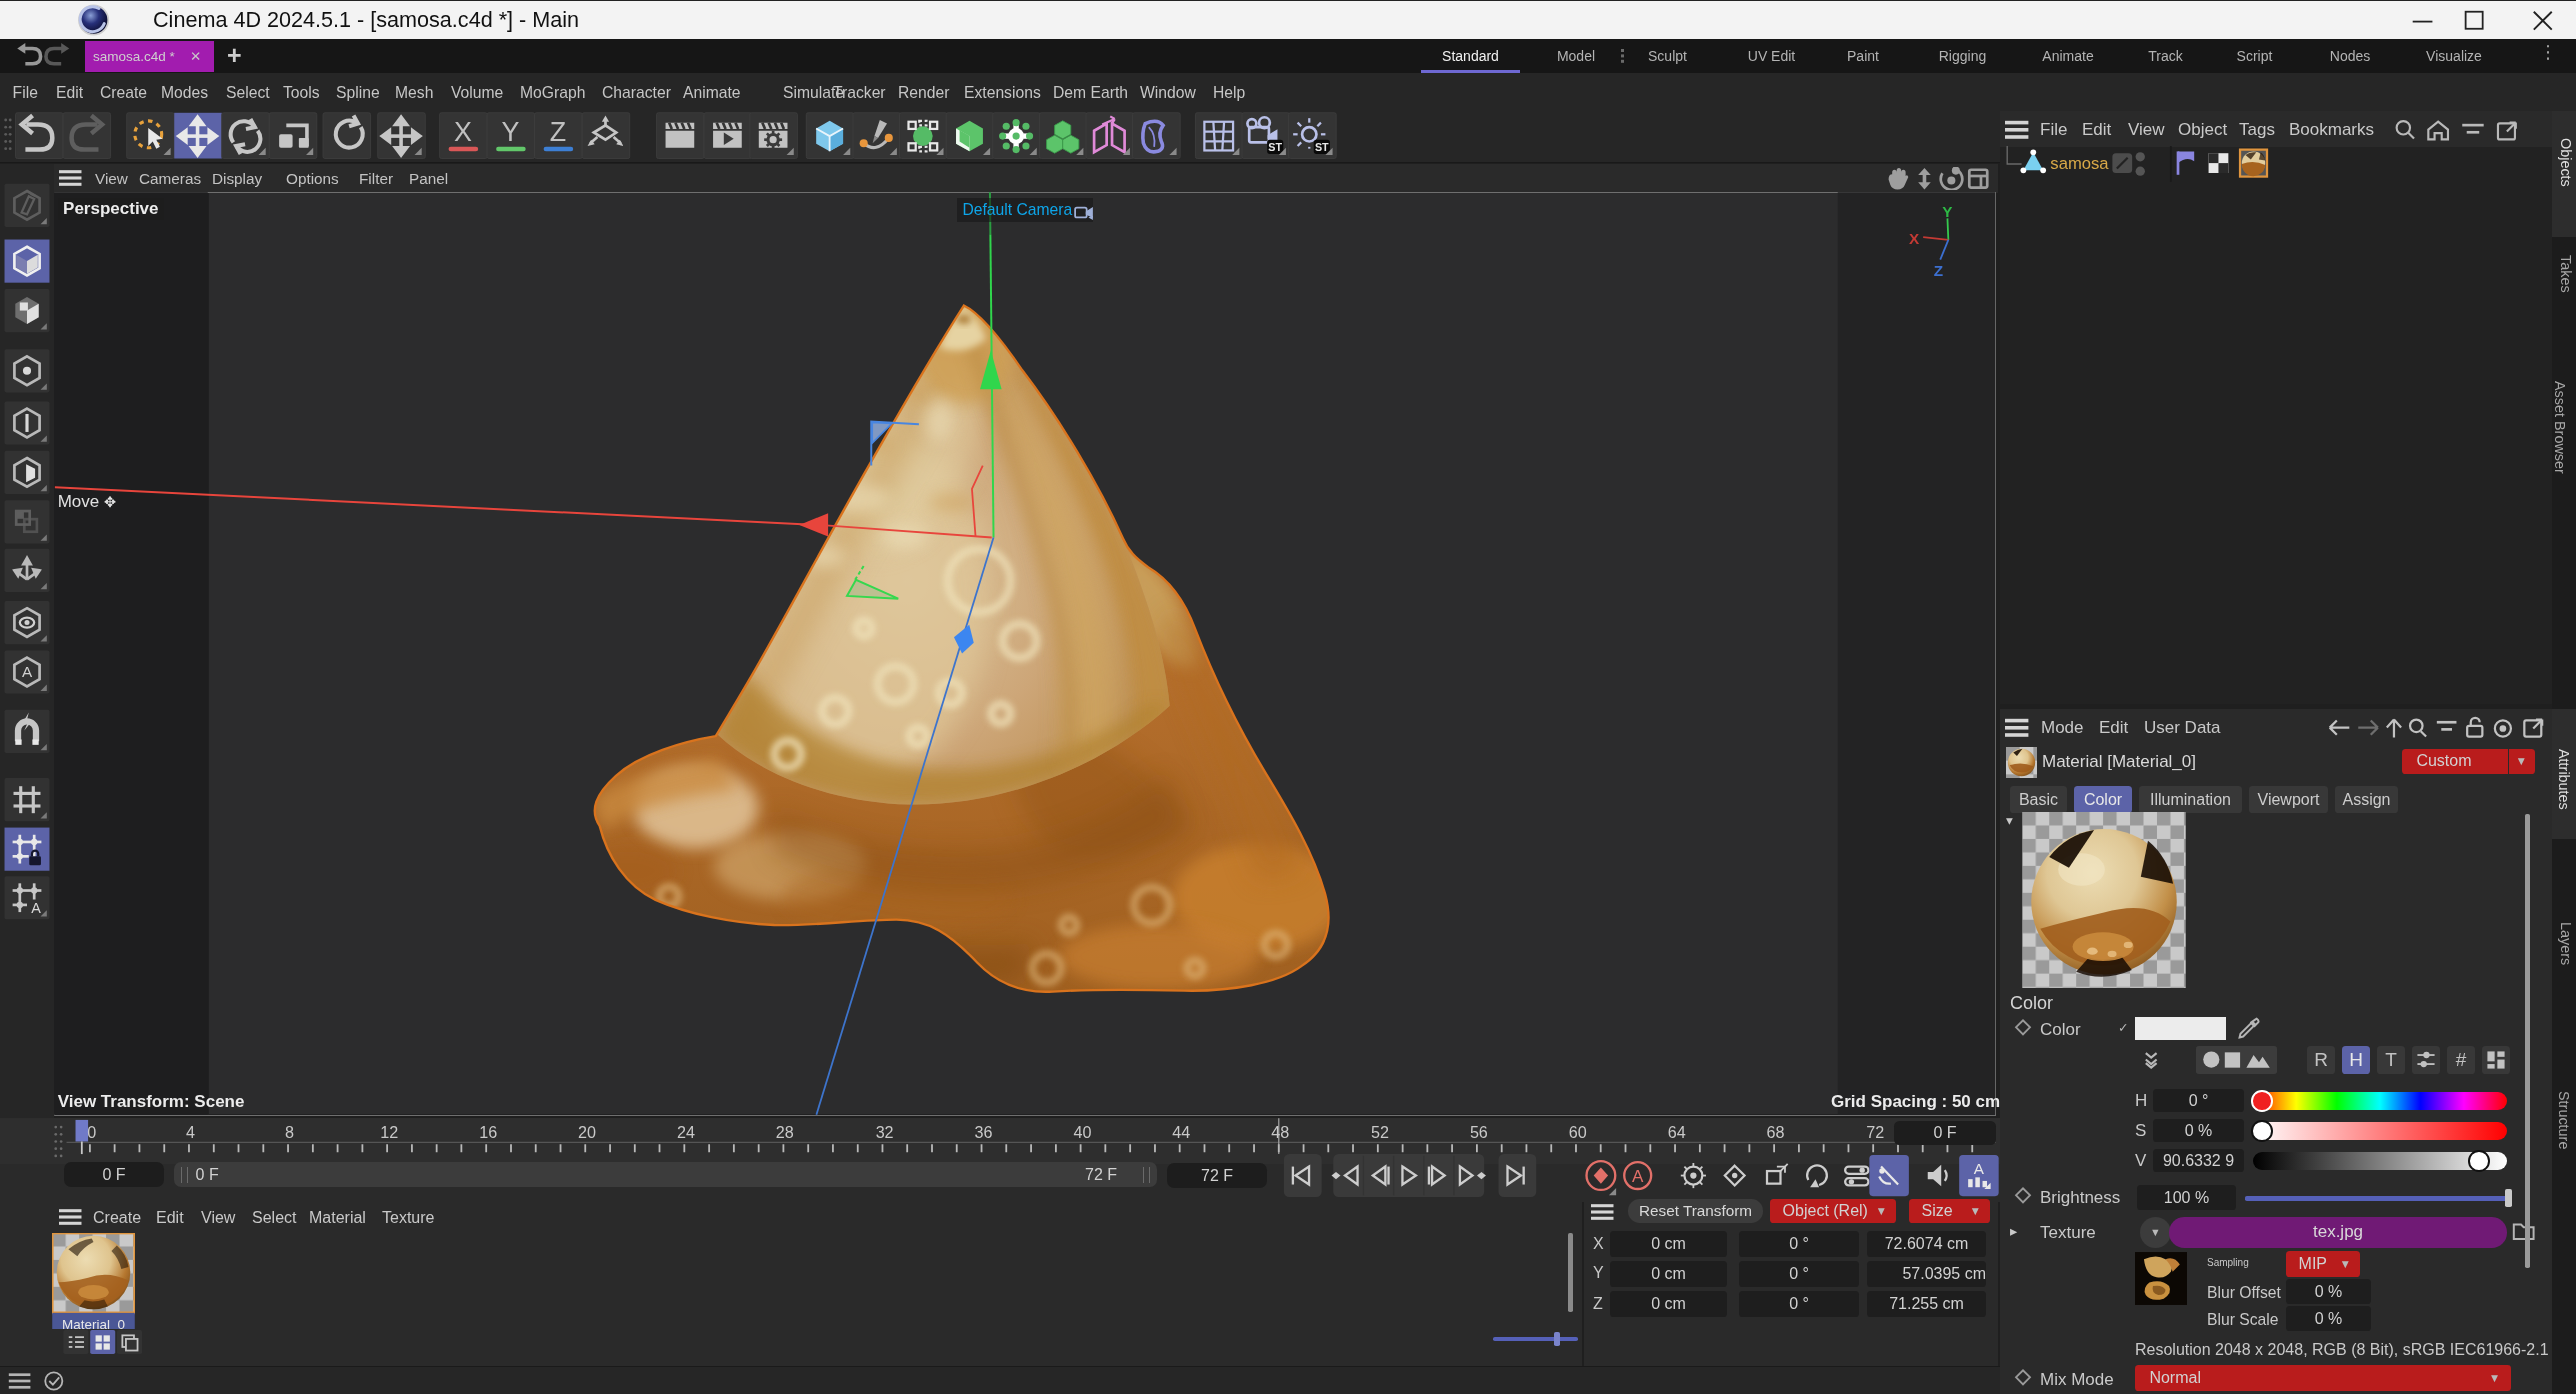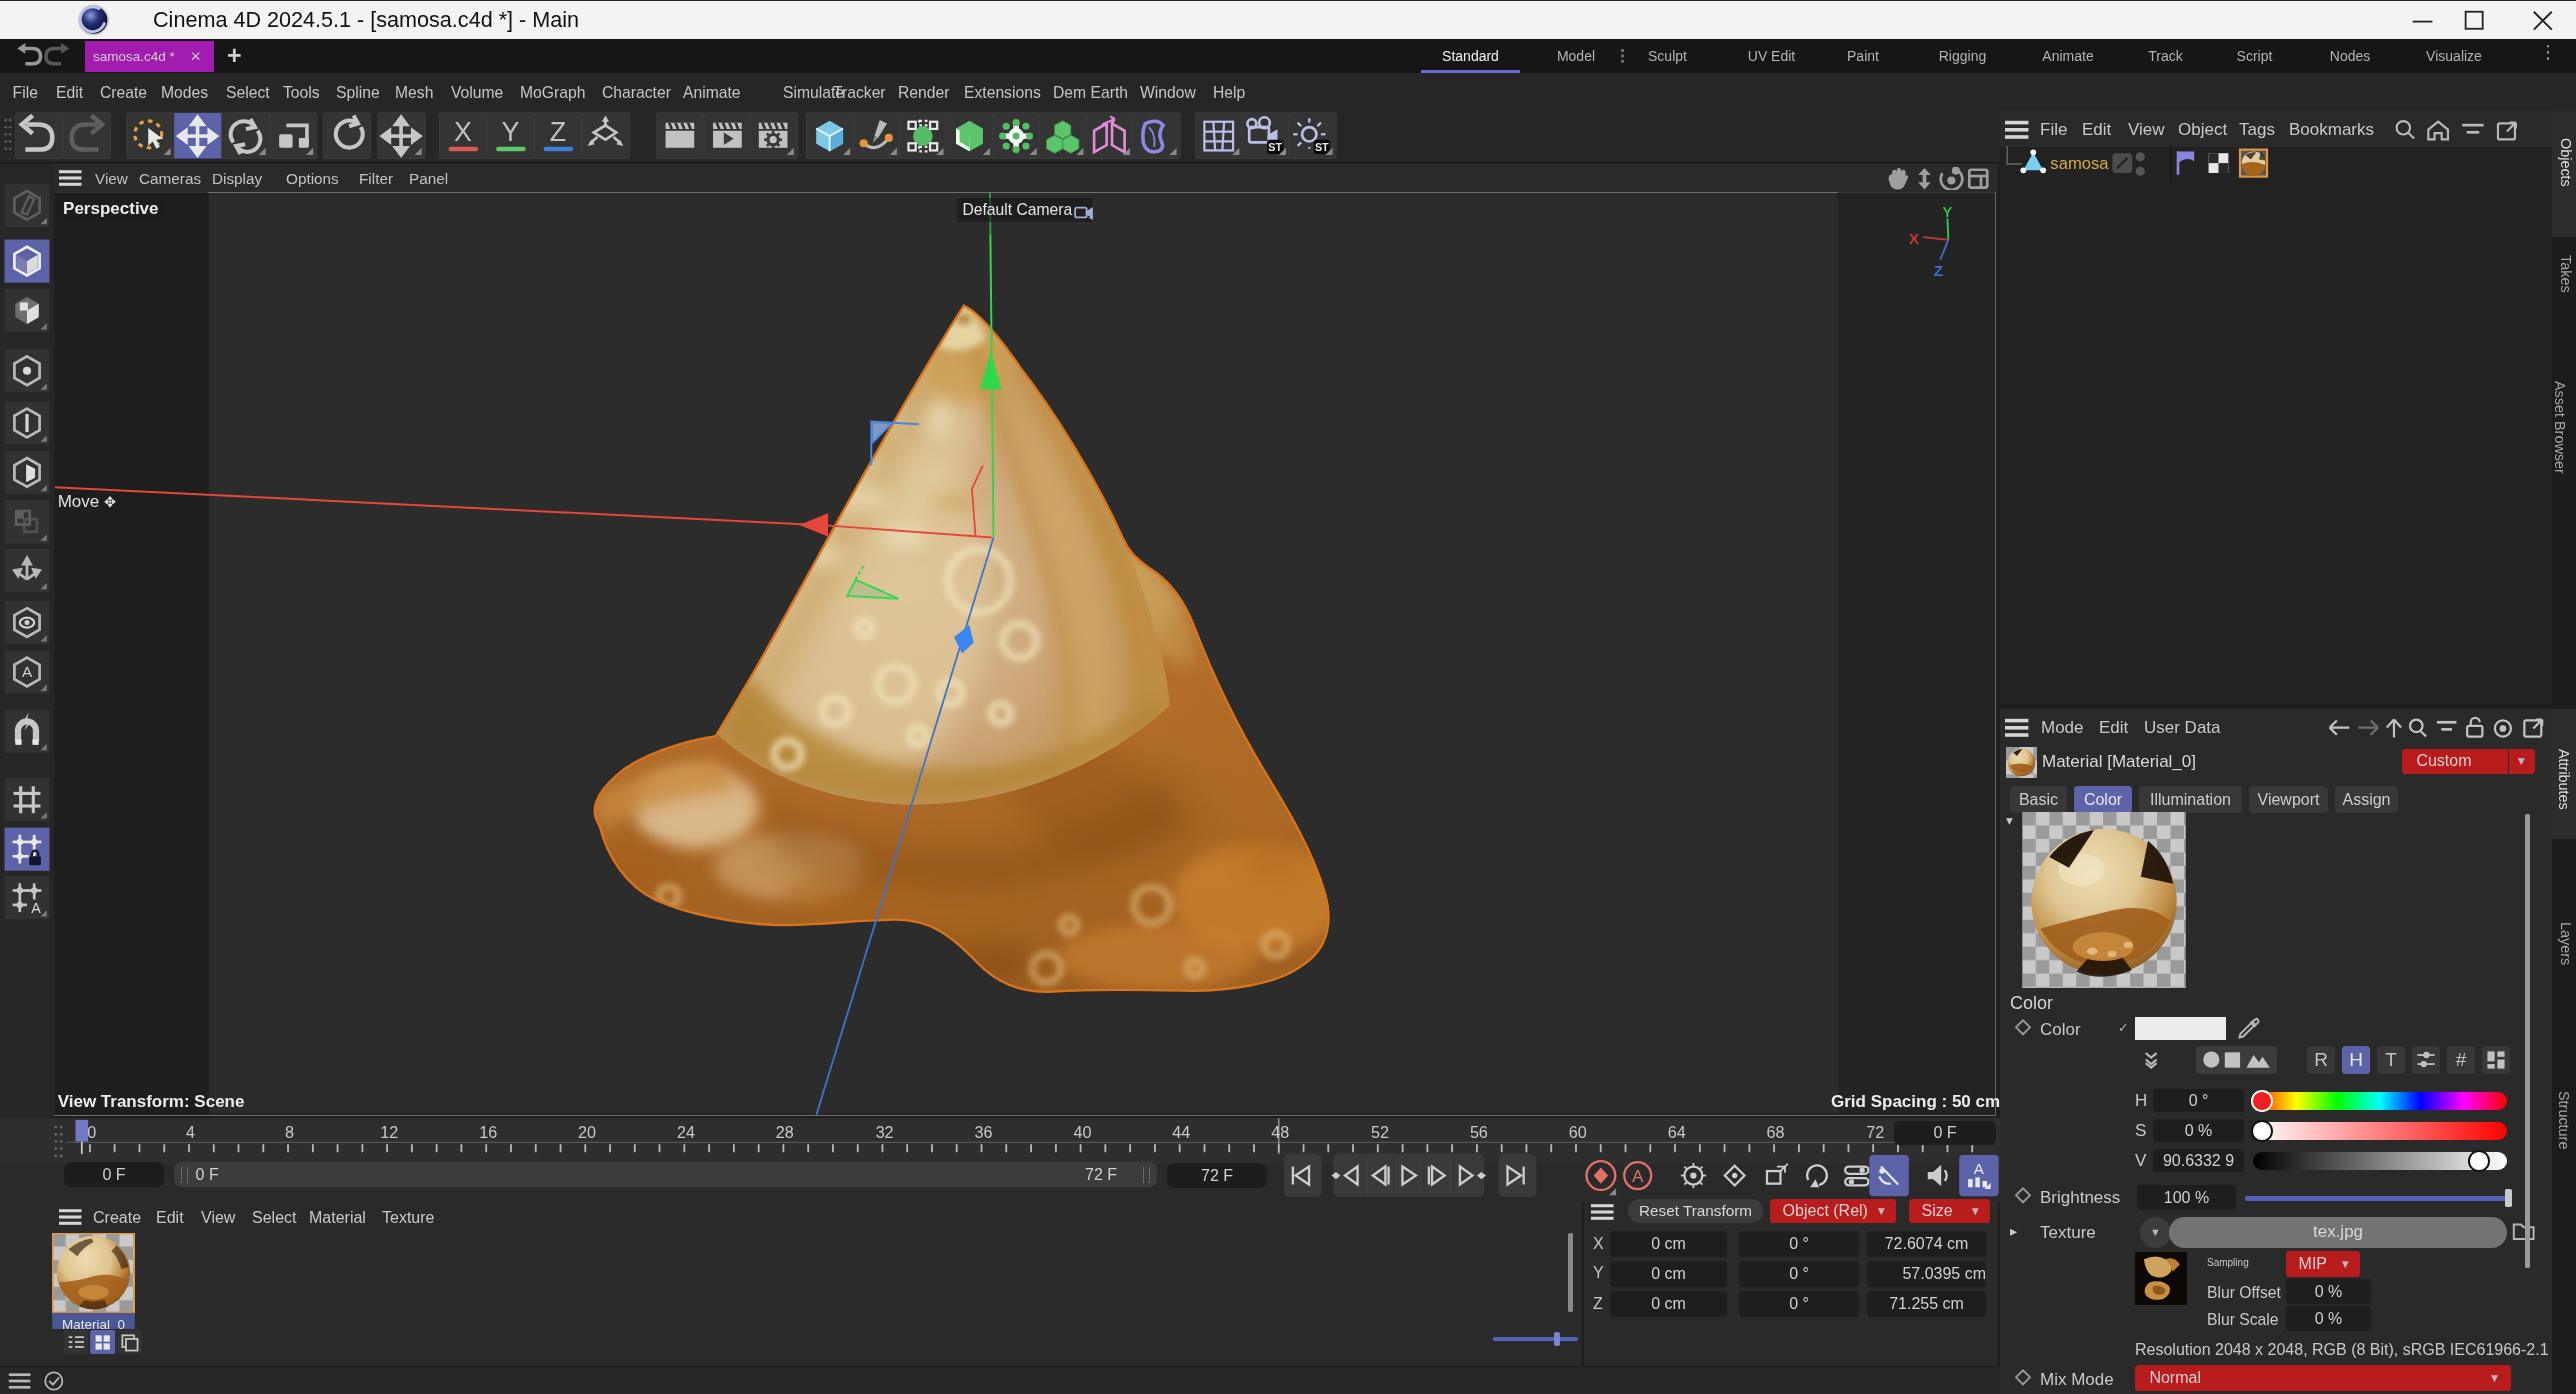"Default Camera" div.vplabel { color: #e5e5e5 -> #0ea5e9 }
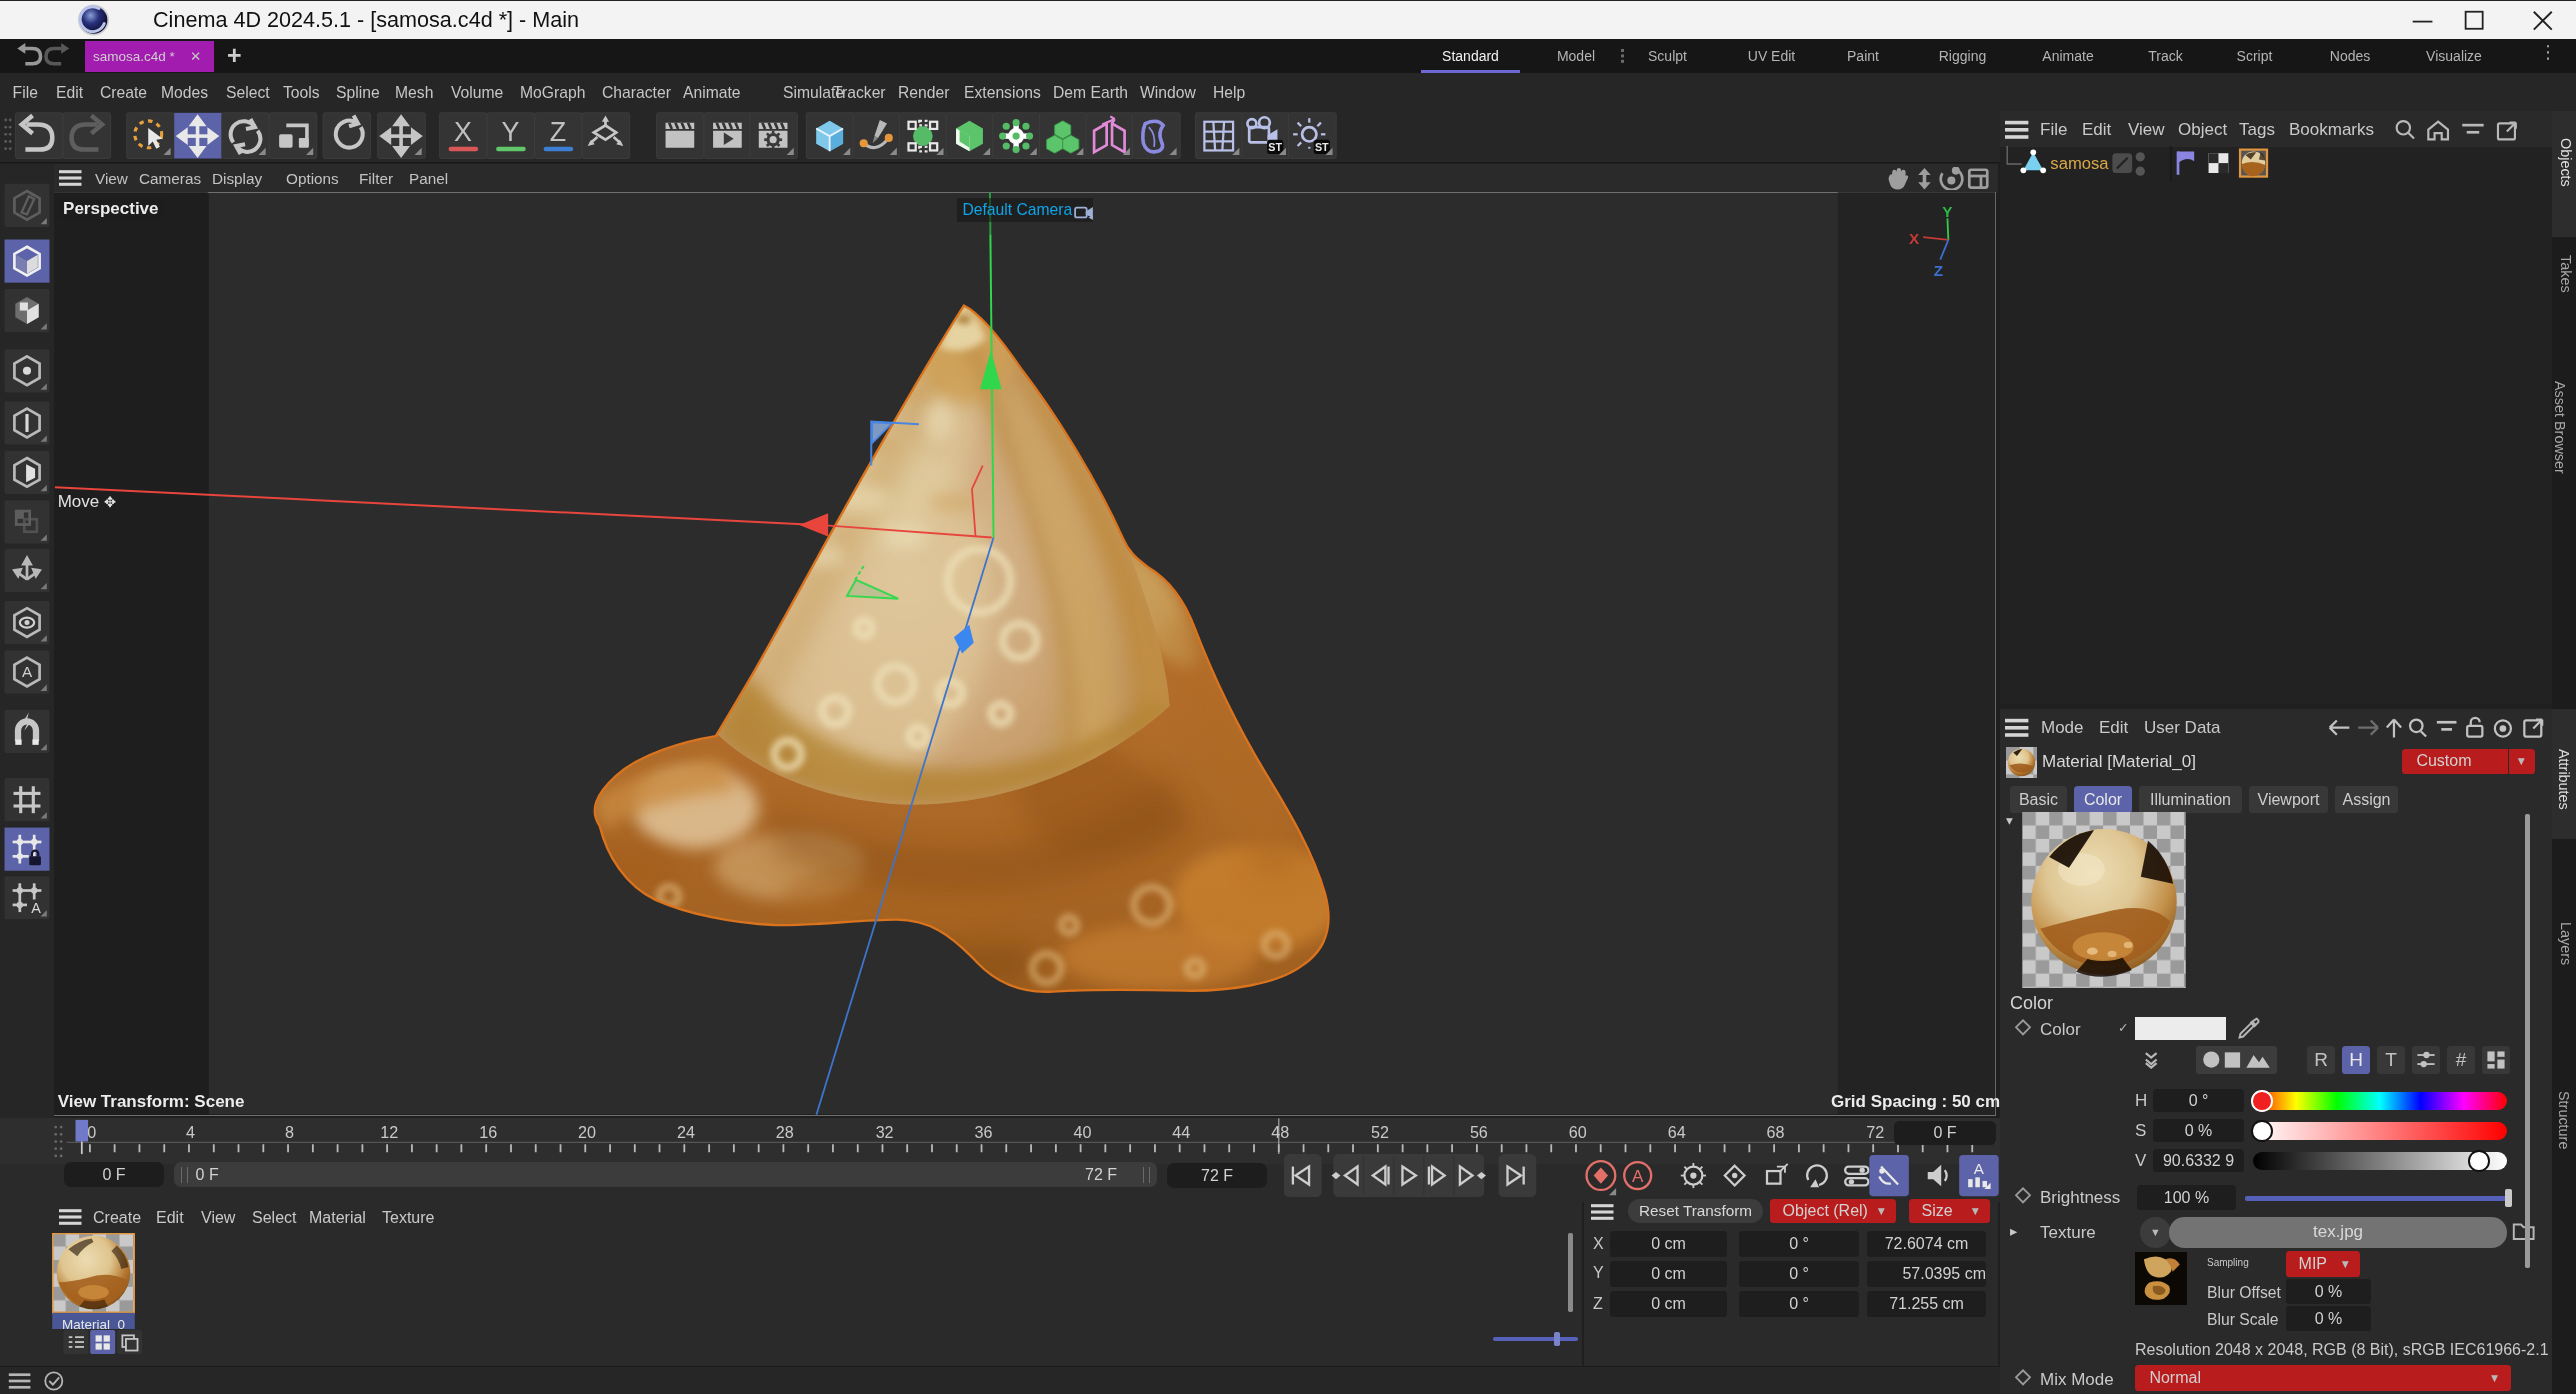"tex.jpg" div.abs { background: #737373 -> #701a75 }
